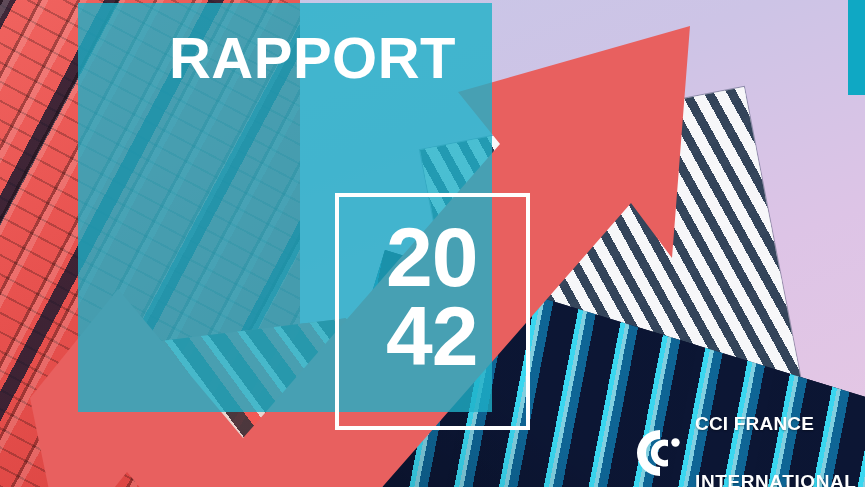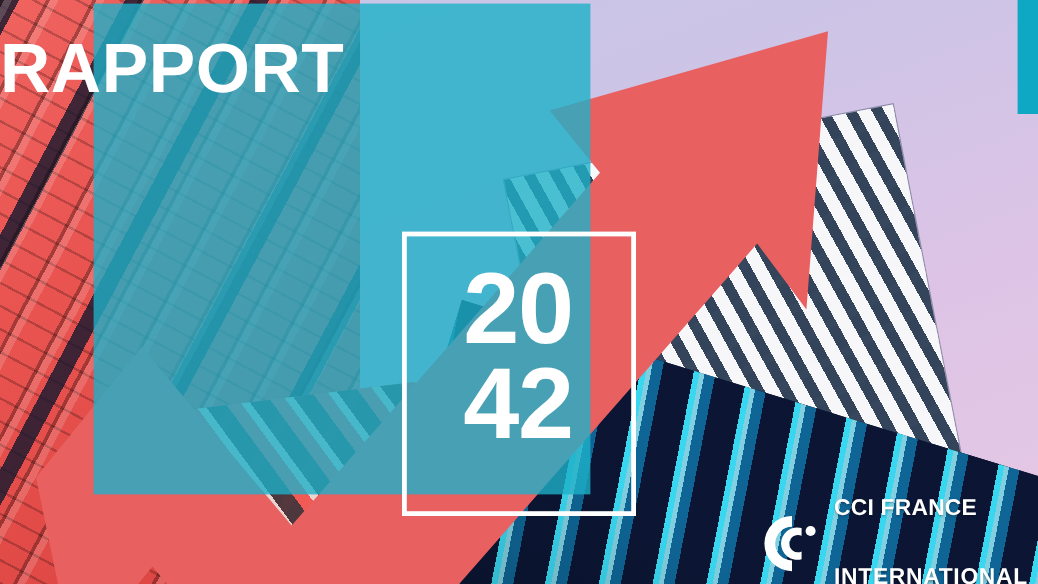"RAPPORT" #headline { text-align: none -> right }
